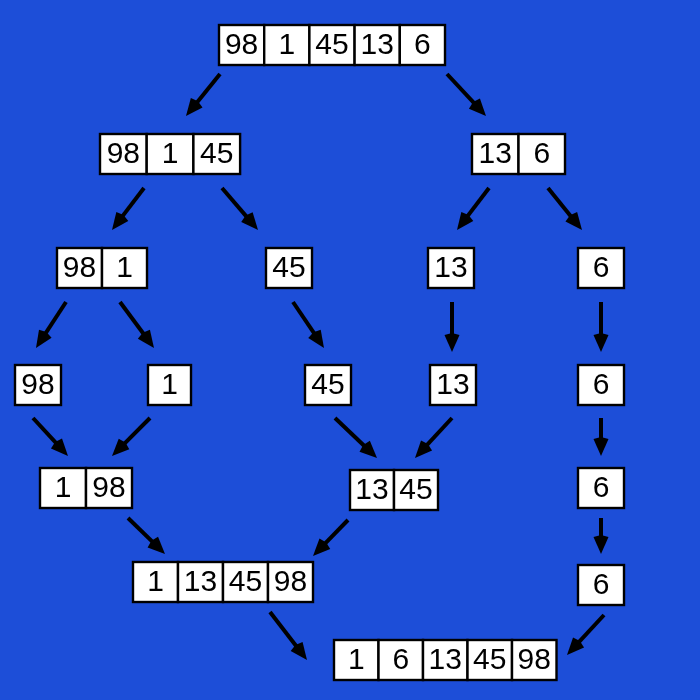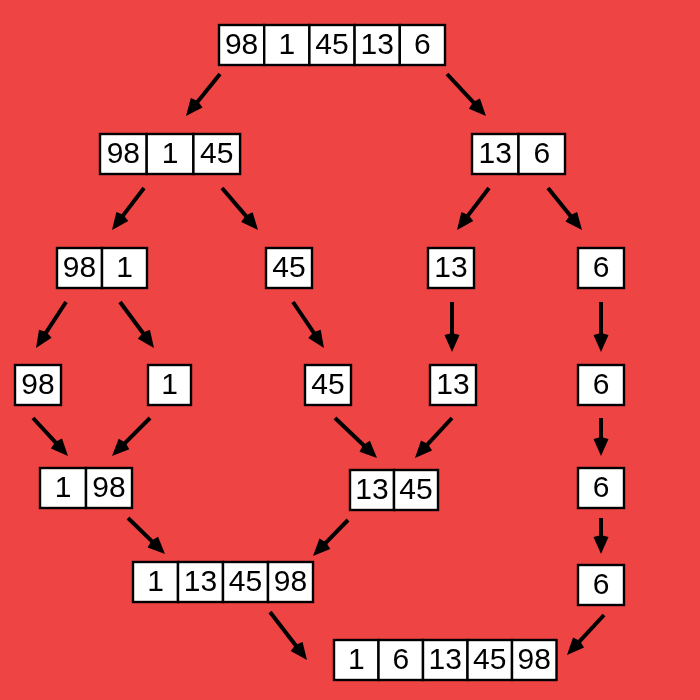"98" #diagram-root { background: #ef4444 -> #1d4ed8 }
